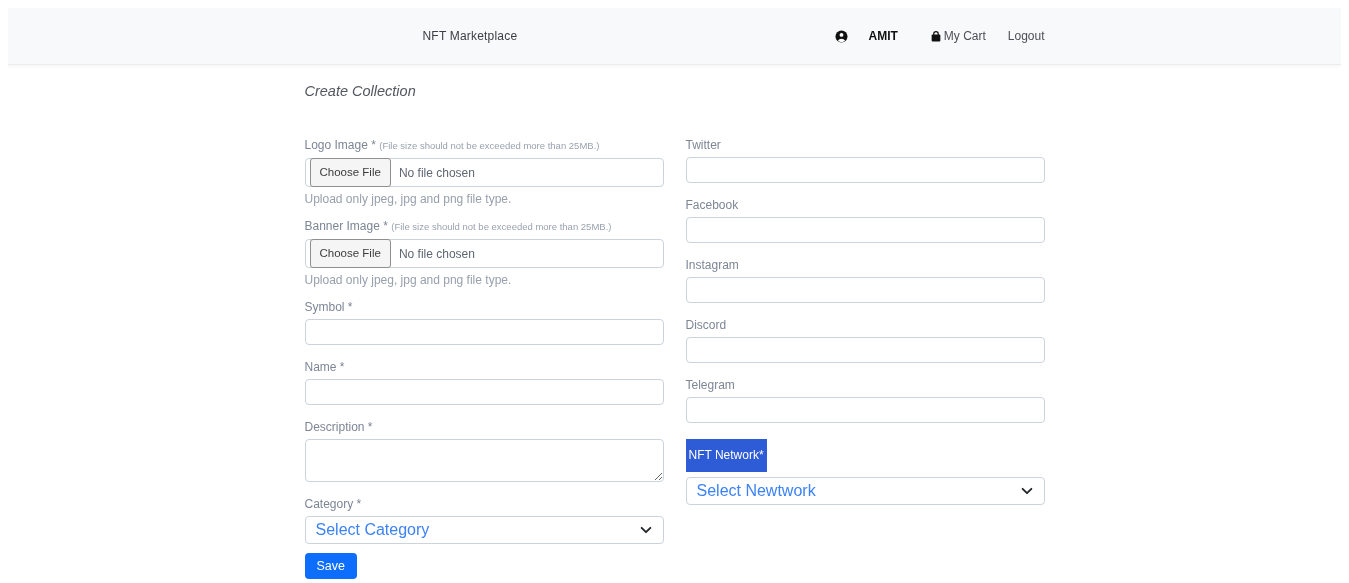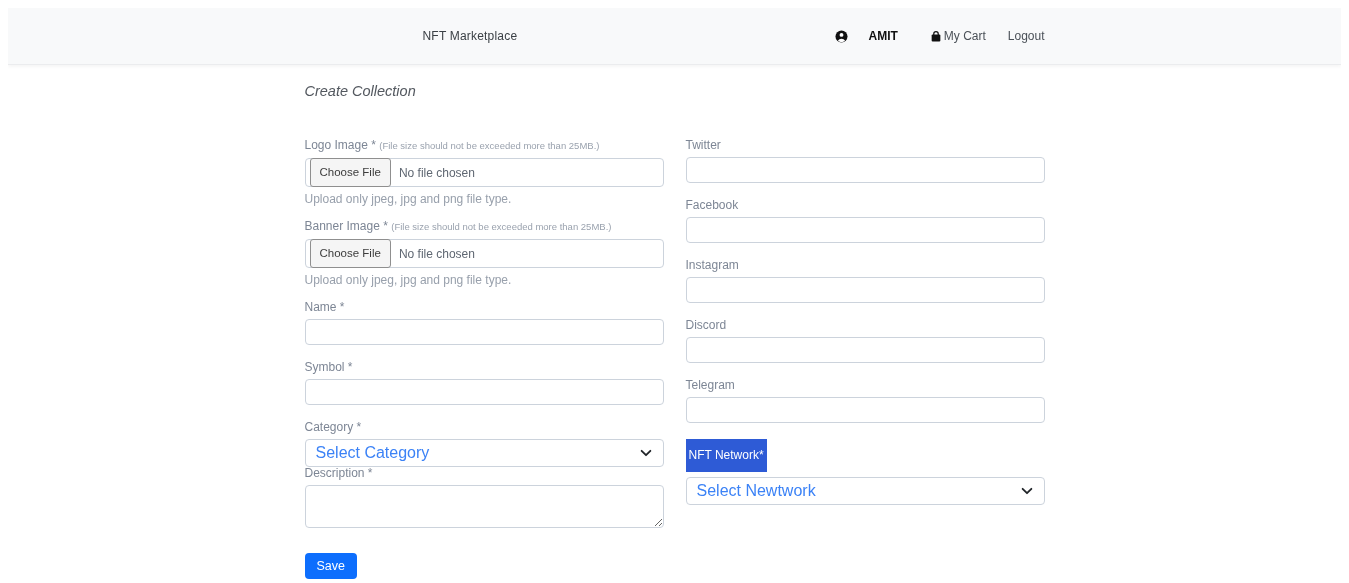"Name *" div.group { order: before "Symbol *" -> after "Symbol *" }
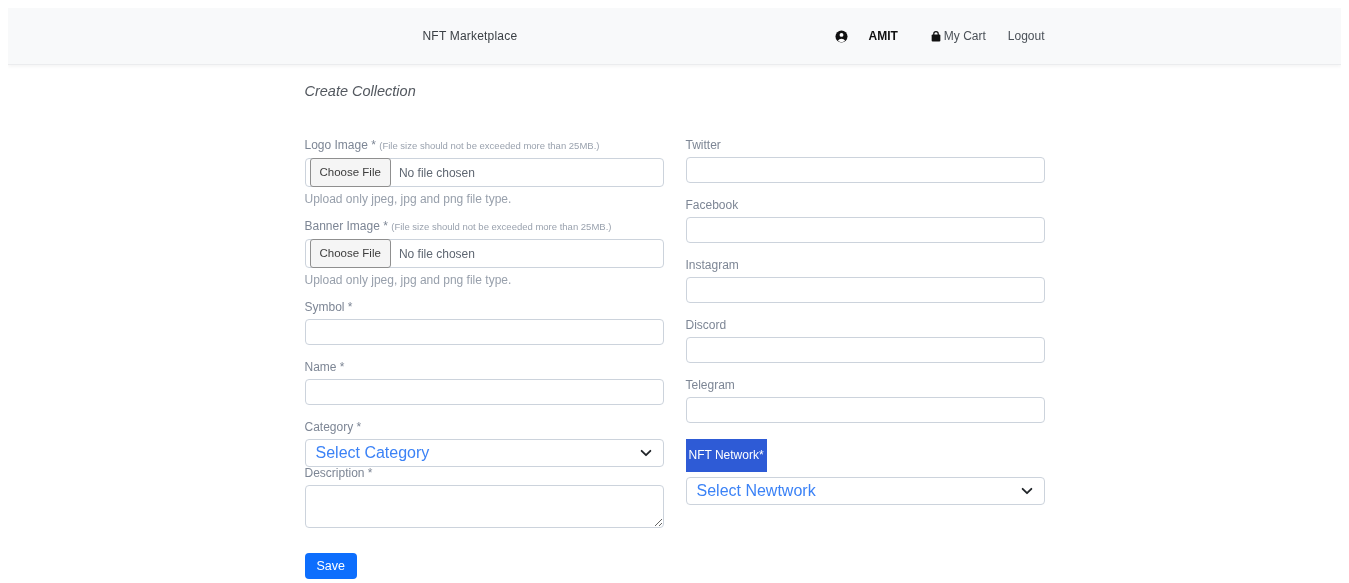"Category *" div.group { order: before "Description *" -> after "Description *" }
